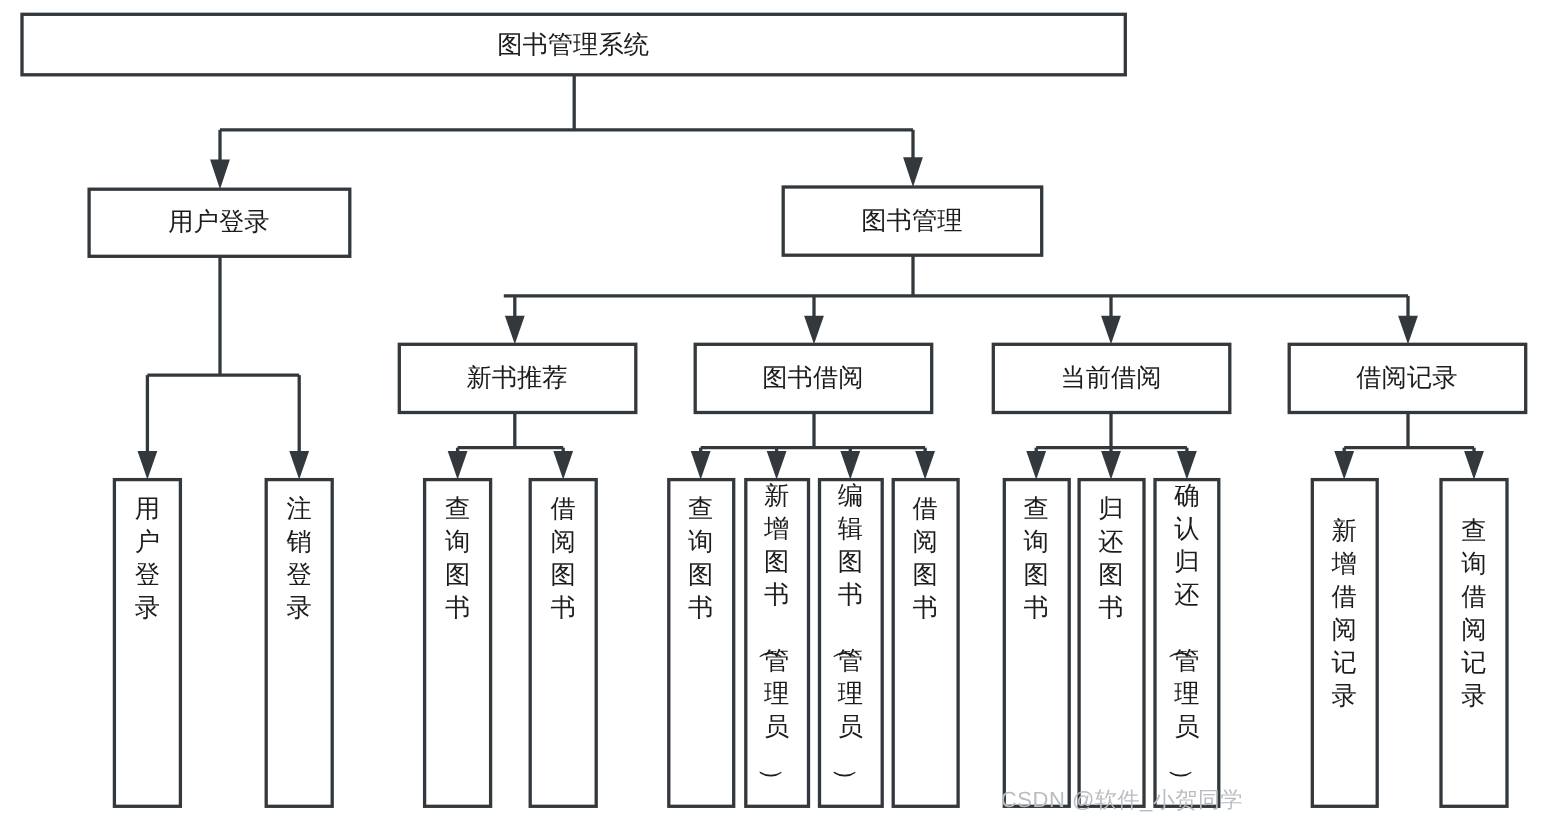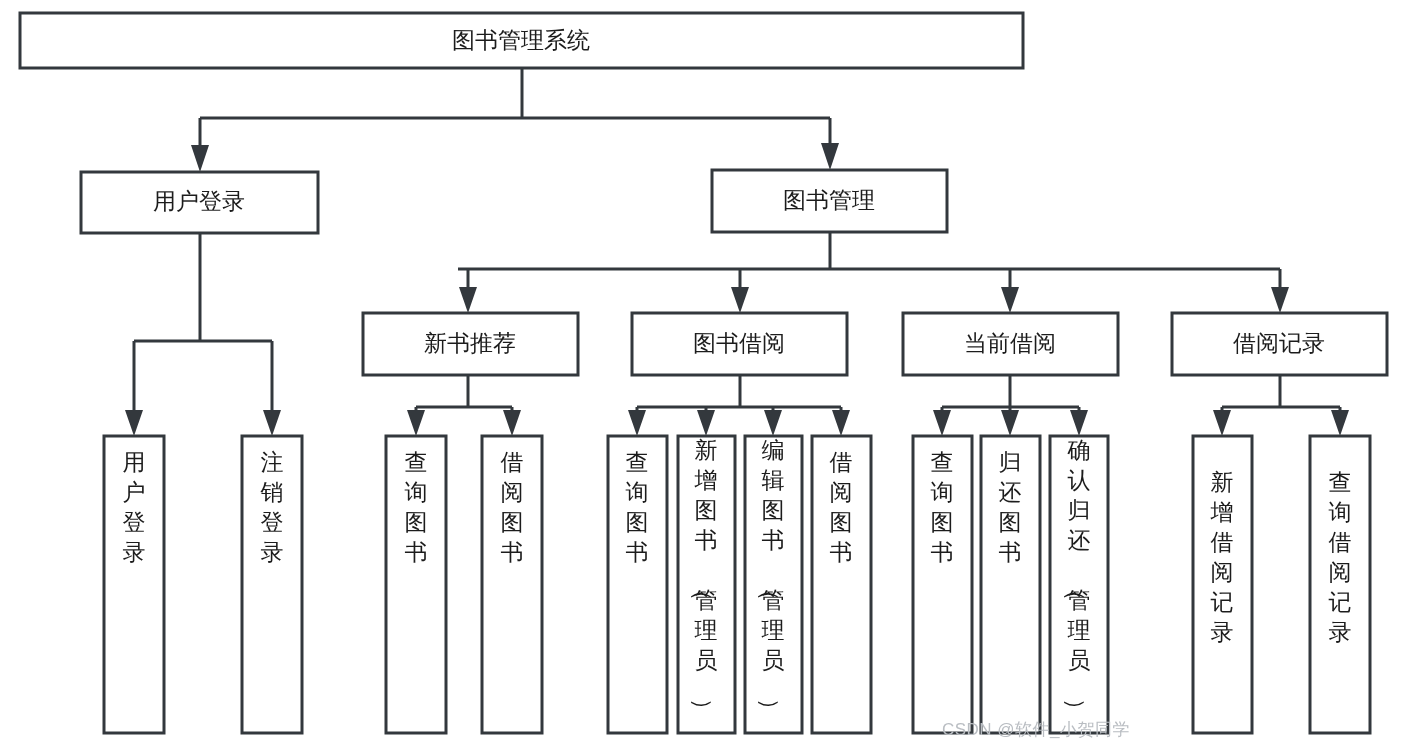"CSDN @软件_小贺同学" .watermark { font-size: 17px -> 20px }
